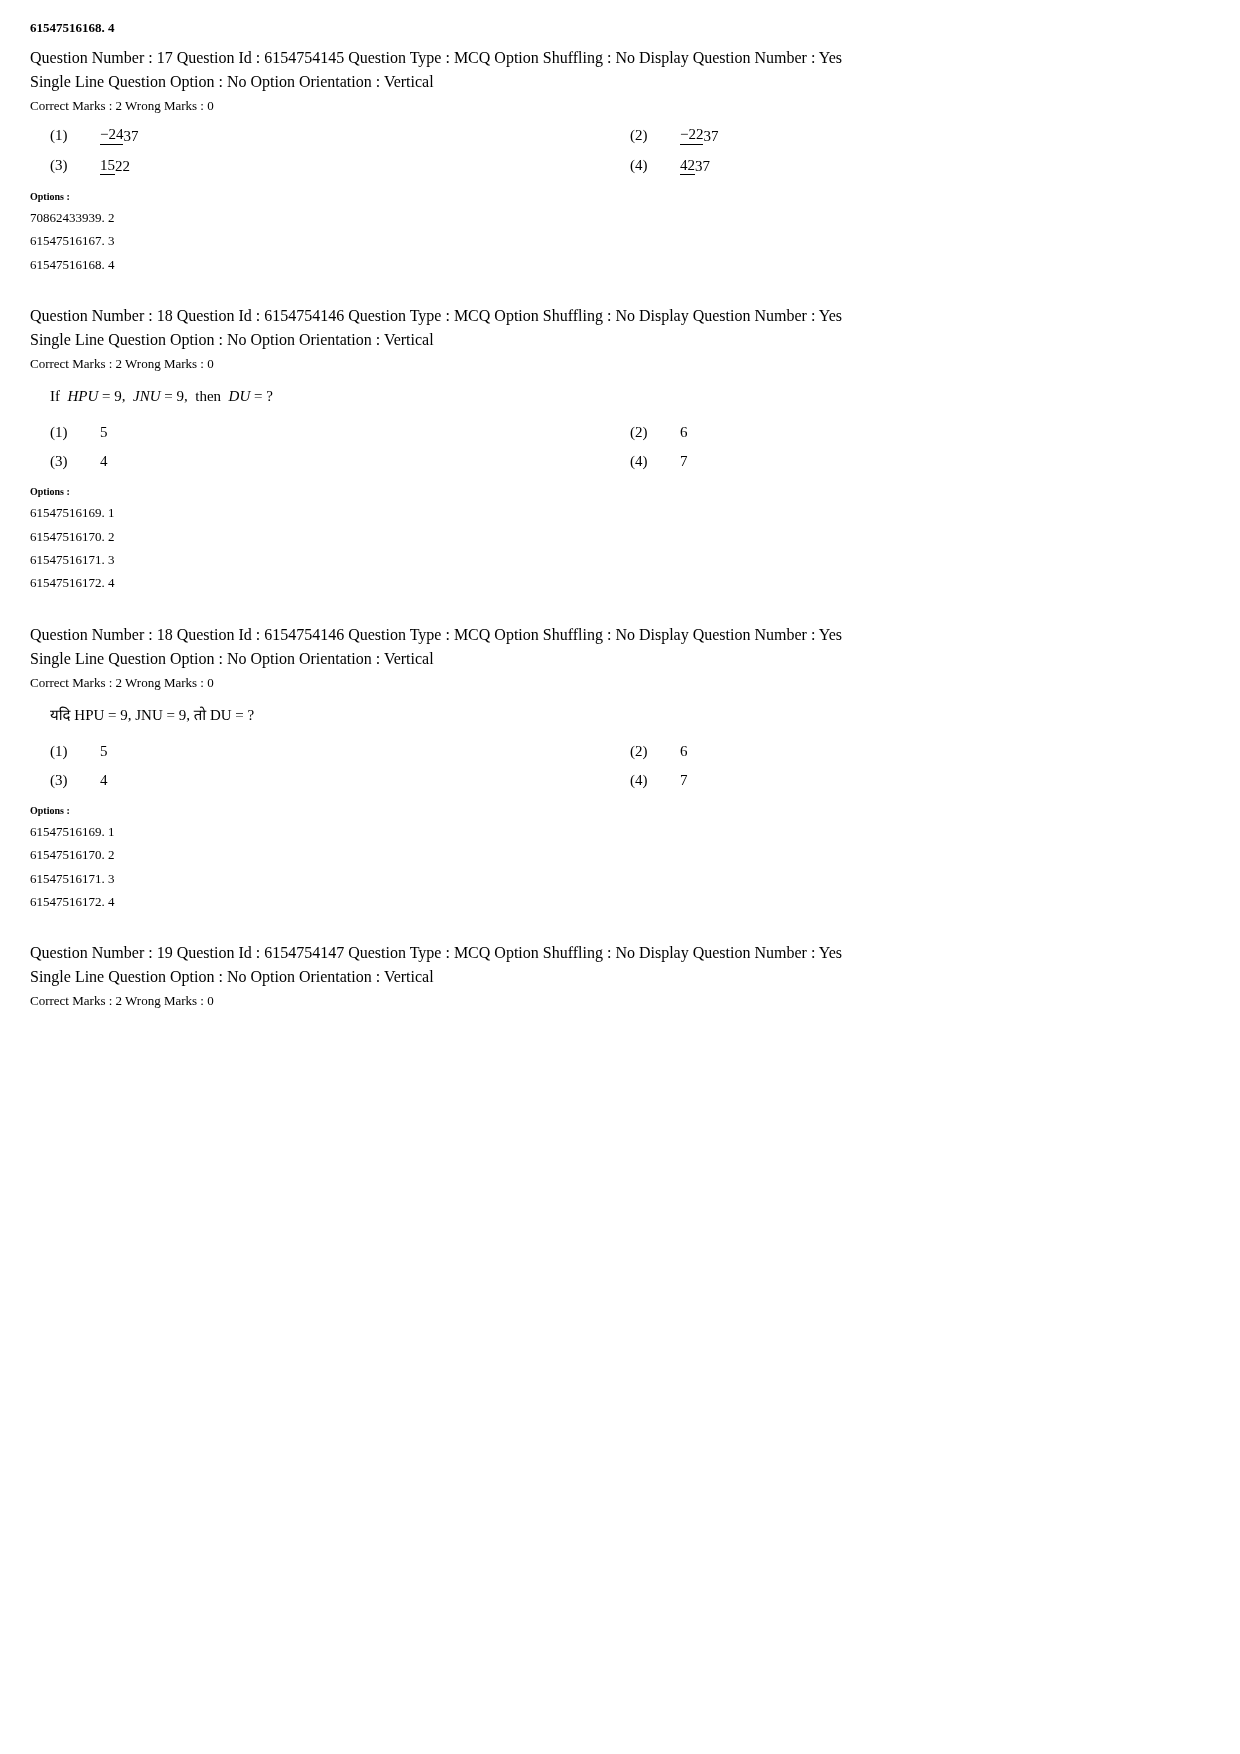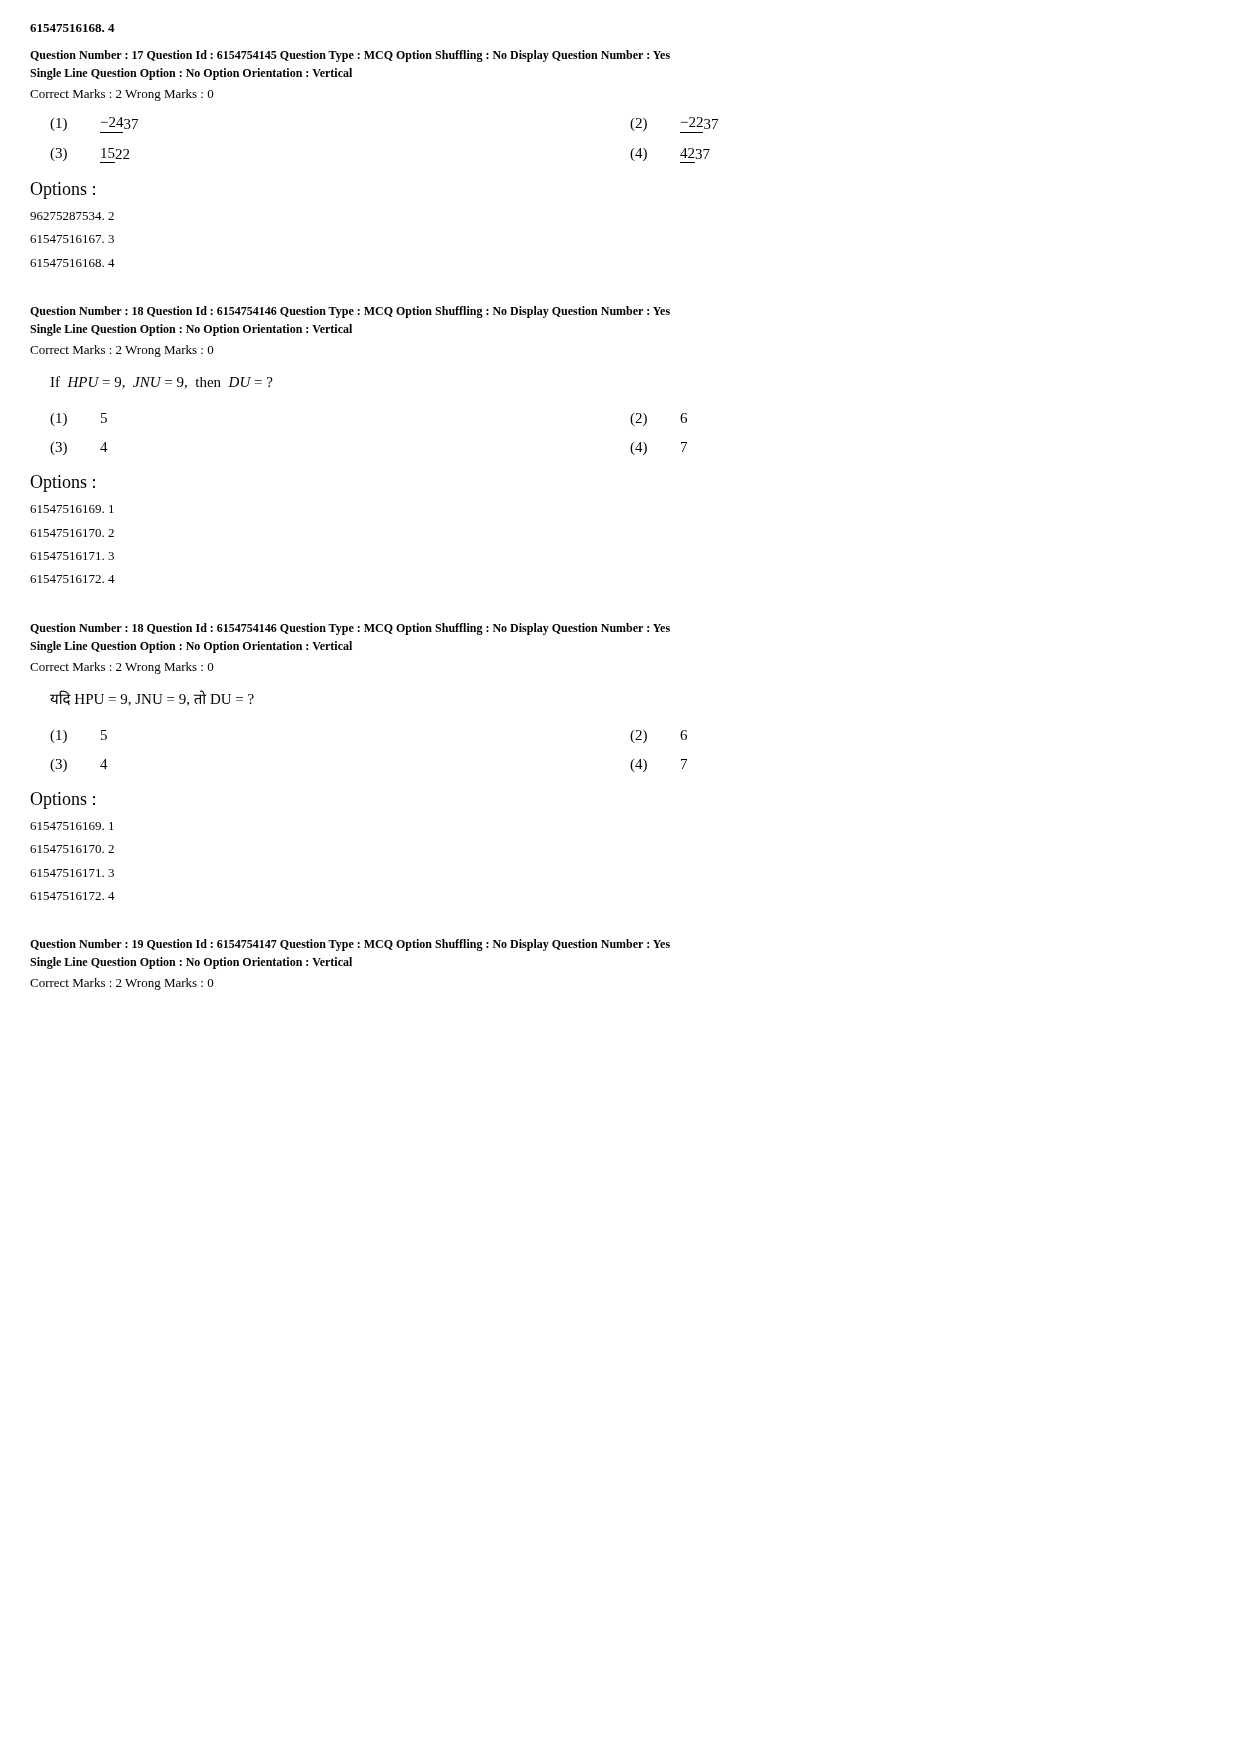"Question Number : 17 Question" .question-meta { font-size: 12px -> 16px; font-weight: bold -> normal }
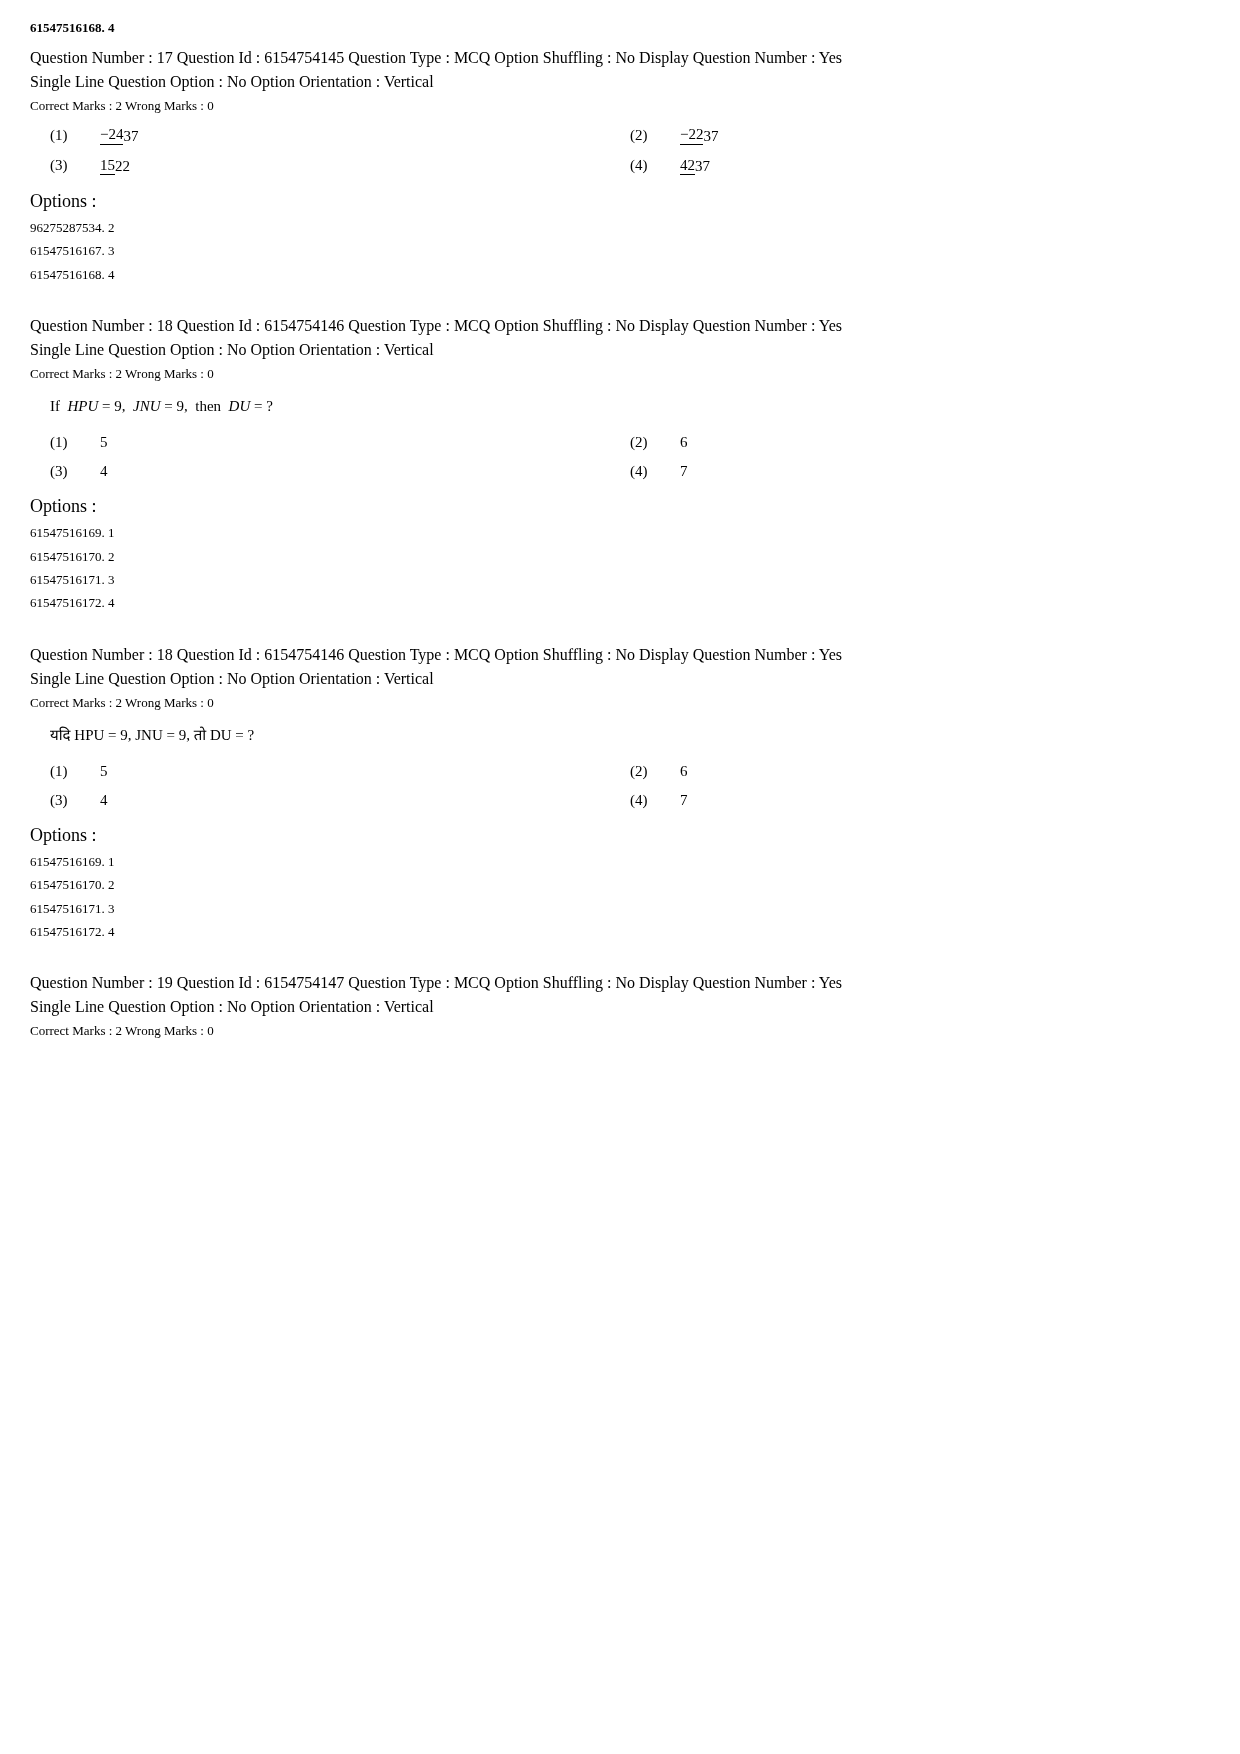"Options :" .options-label { font-size: 18px -> 10px; font-weight: normal -> bold }
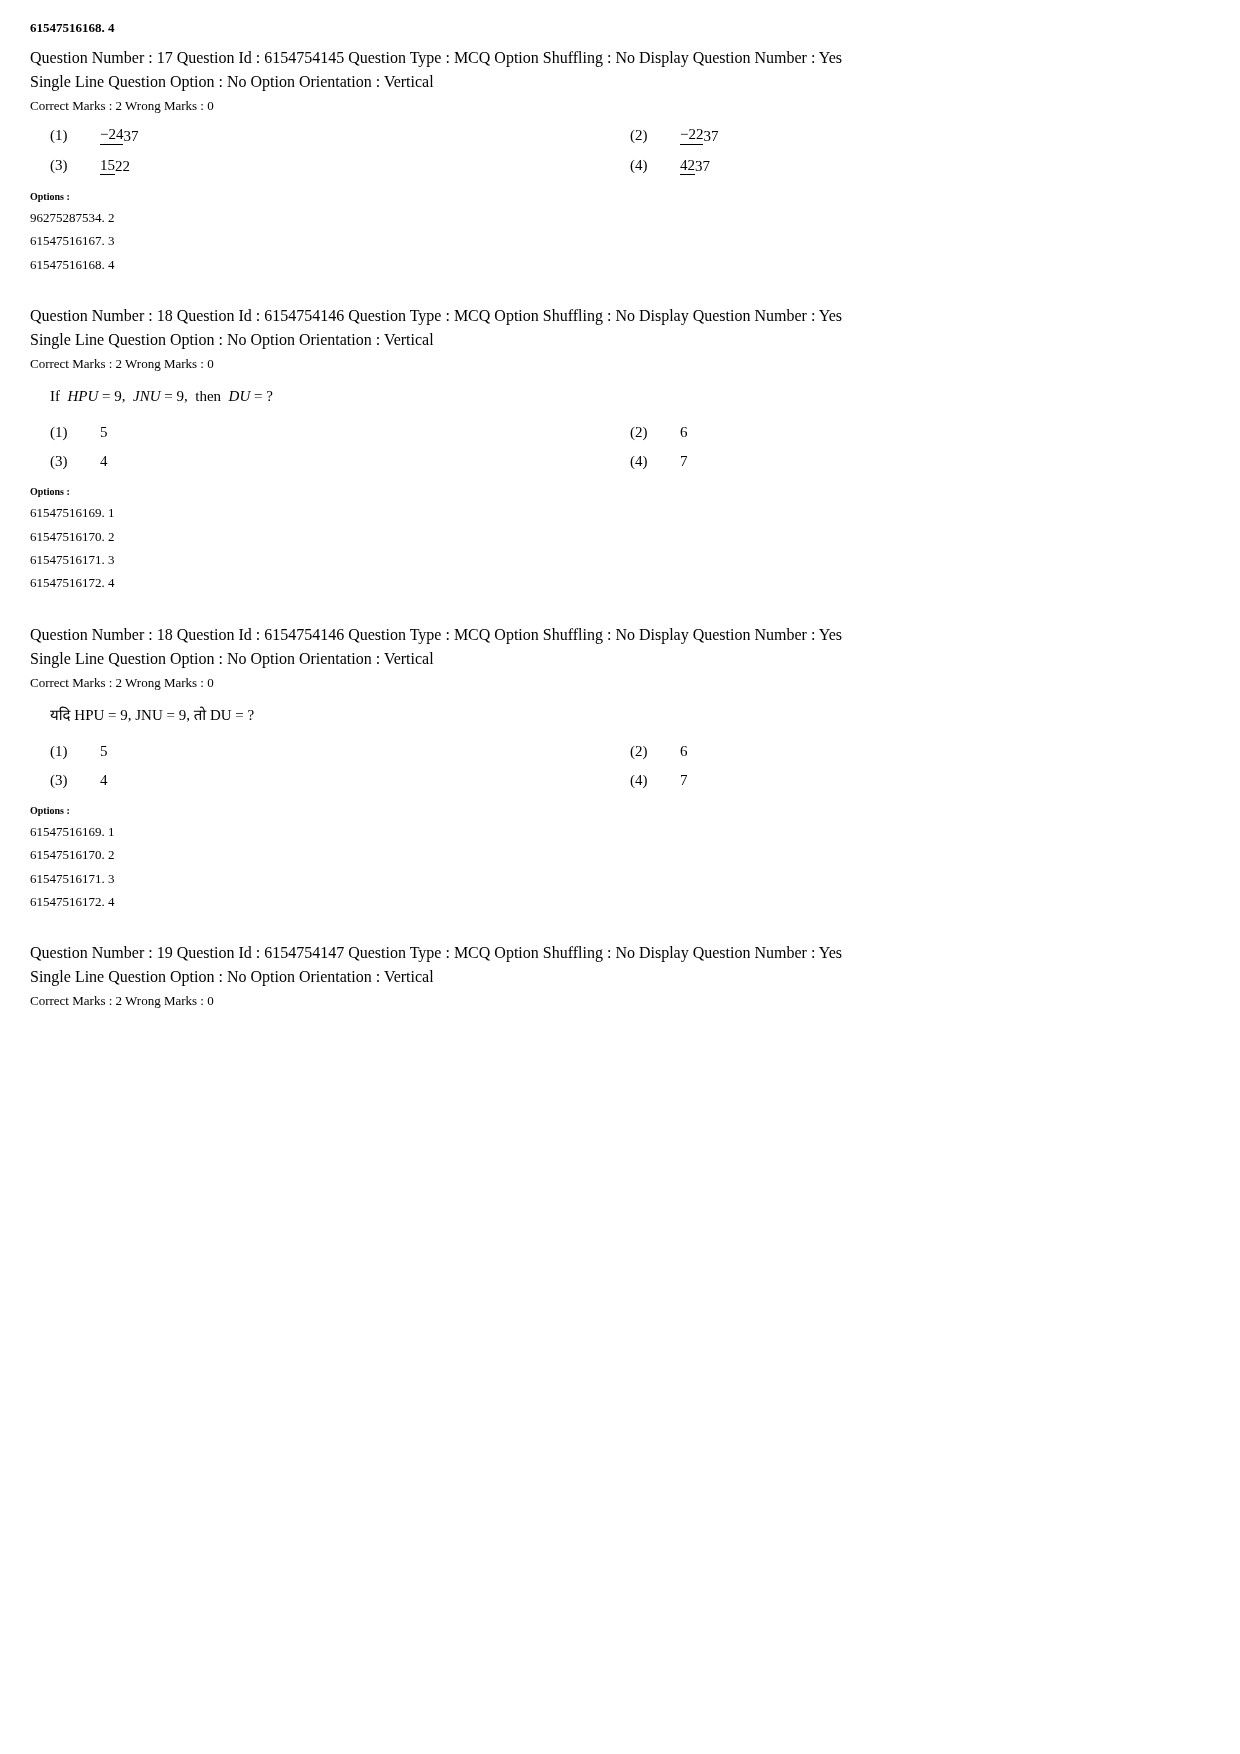"96275287534. 2" div { text: 96275287534 -> 70862433939 }
